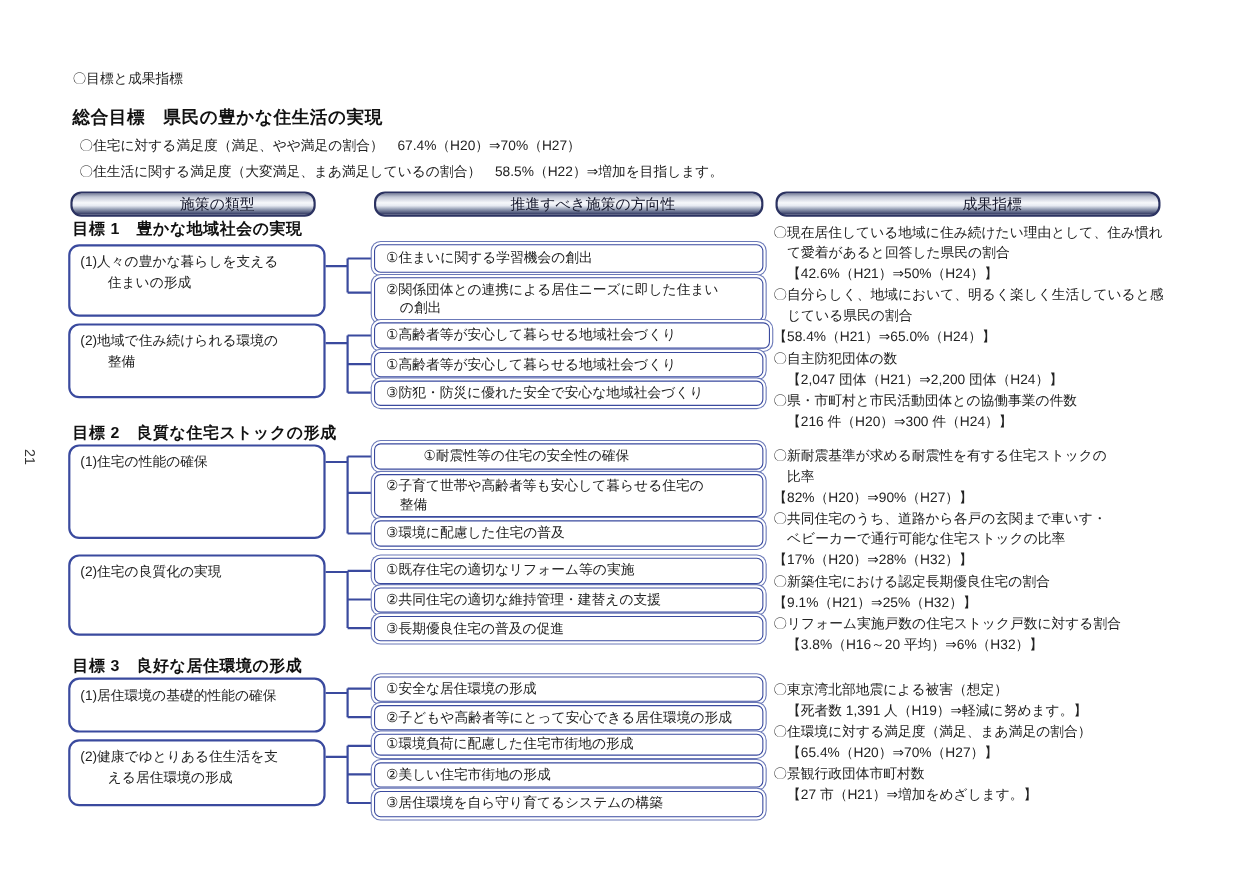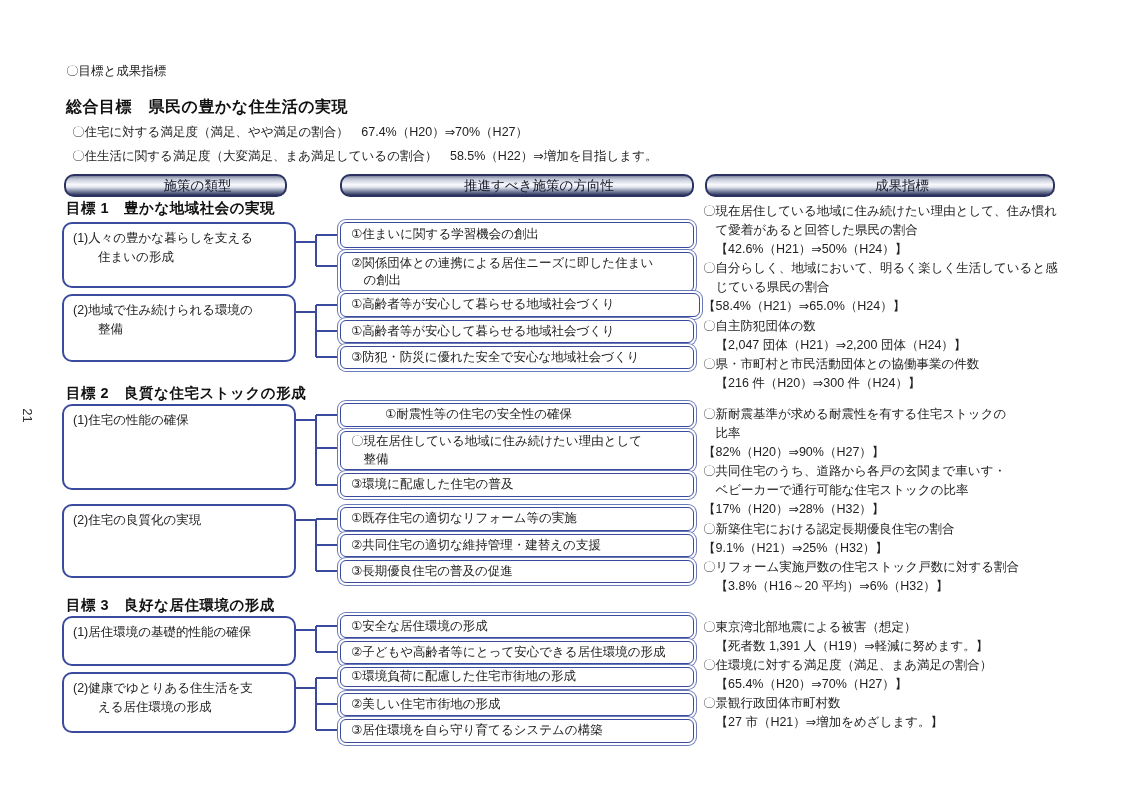"〇現在居住している地域に住み続けたい理由として" div.abs { text: 〇現在居住している地域に住み続けたい理由として -> ②子育て世帯や高齢者等も安心して暮らせる住宅の }
